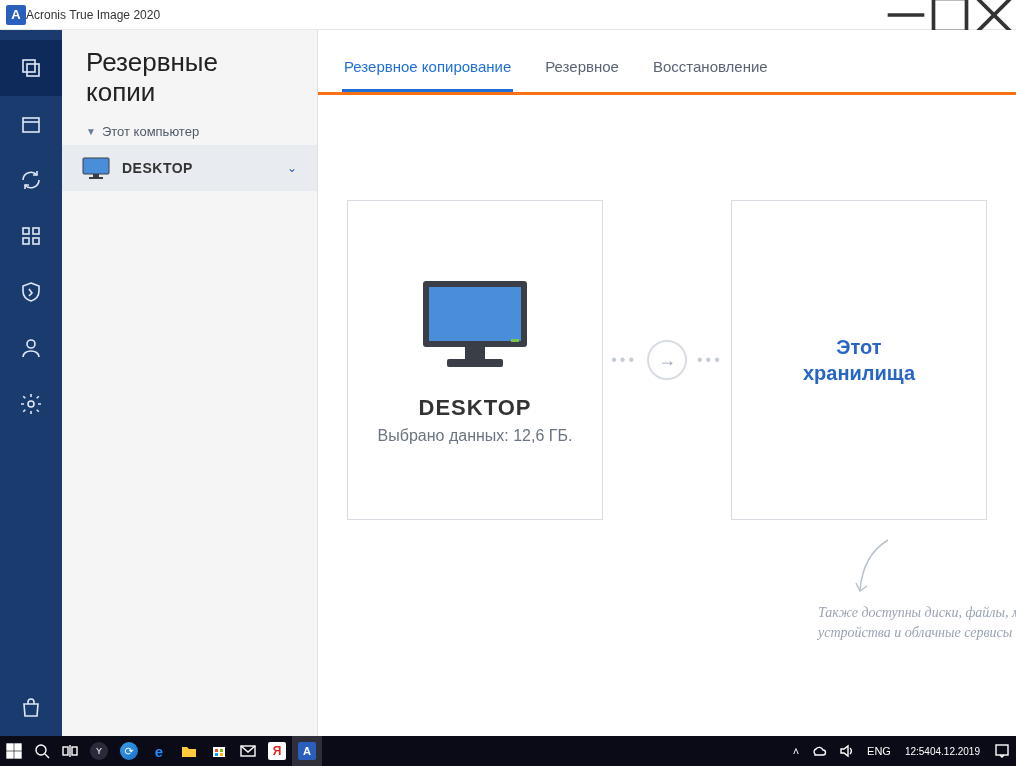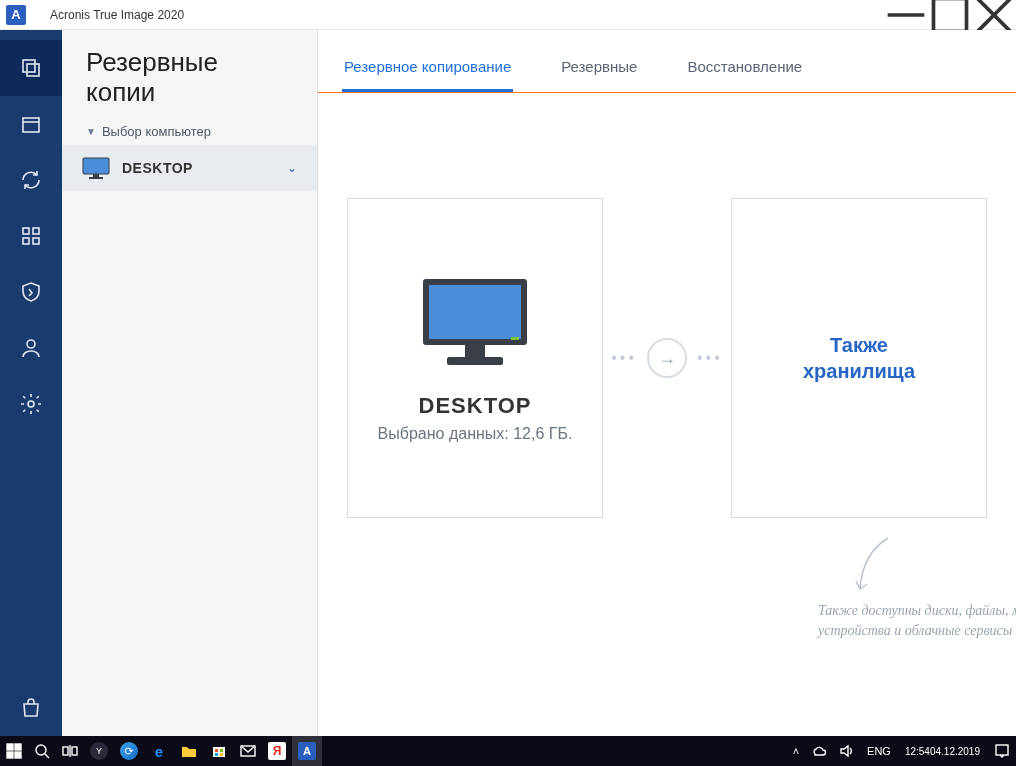"Acronis True Image 2020" .titlebar .title { margin-left: 24px -> 0 }
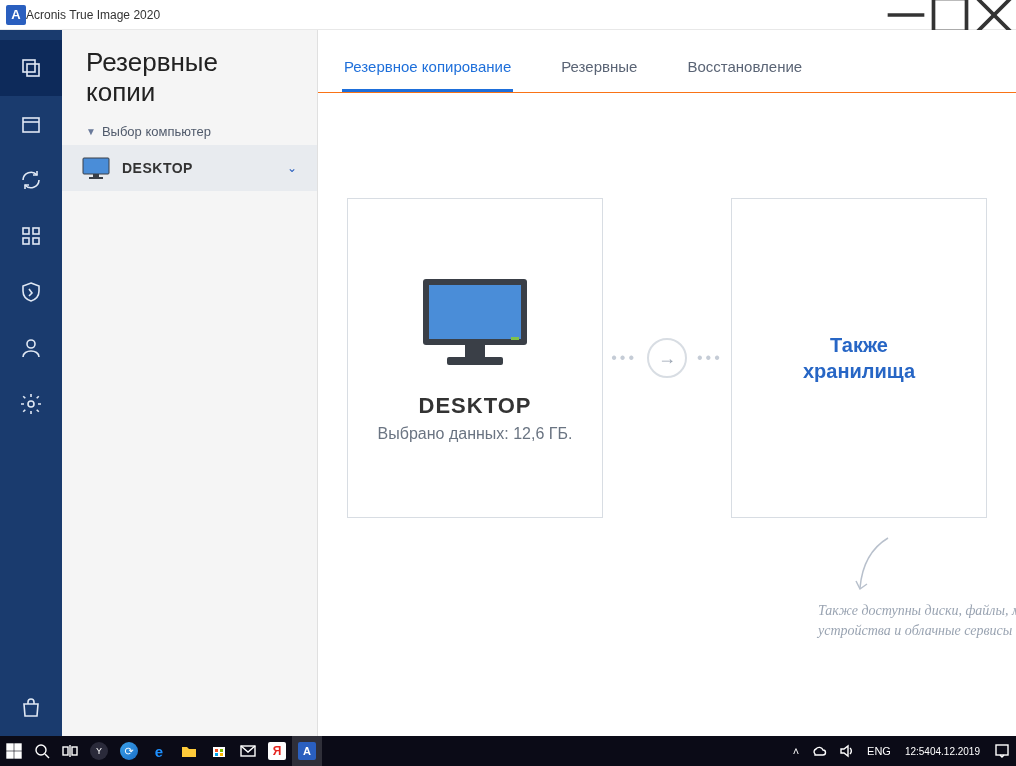"Резервное копирование" .tabs { border-bottom: 1px solid #f97316 -> 3px solid #f97316; gap: 46px -> 30px }
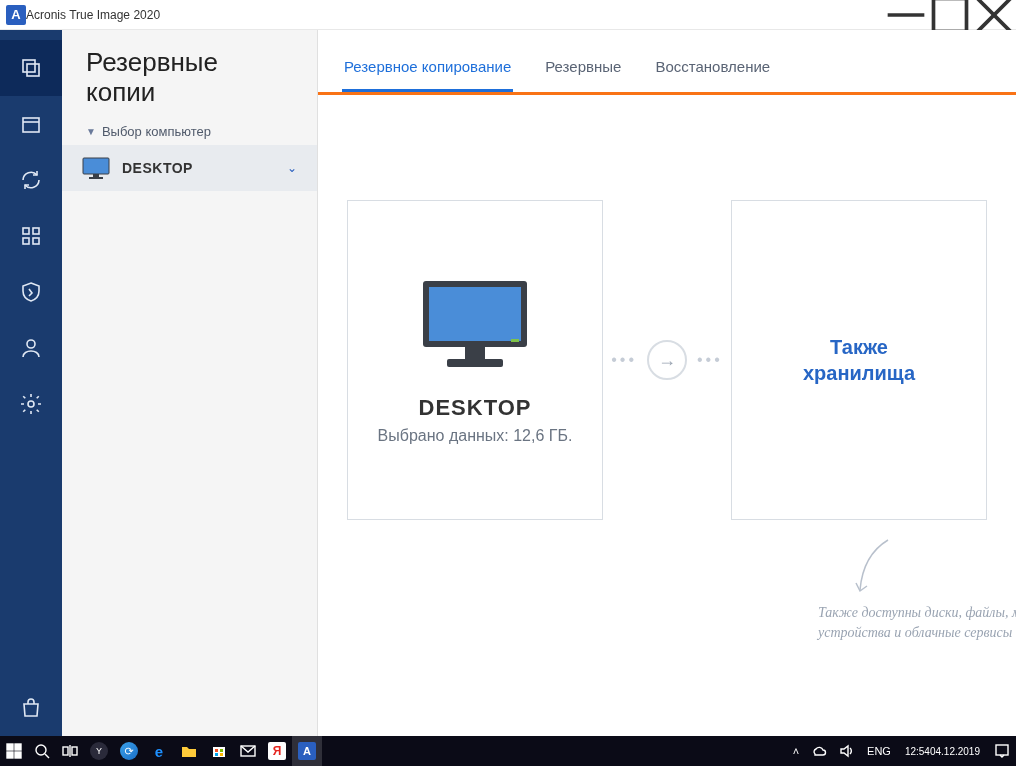"Резервные" div.tab { text: Резервные -> Резервное }
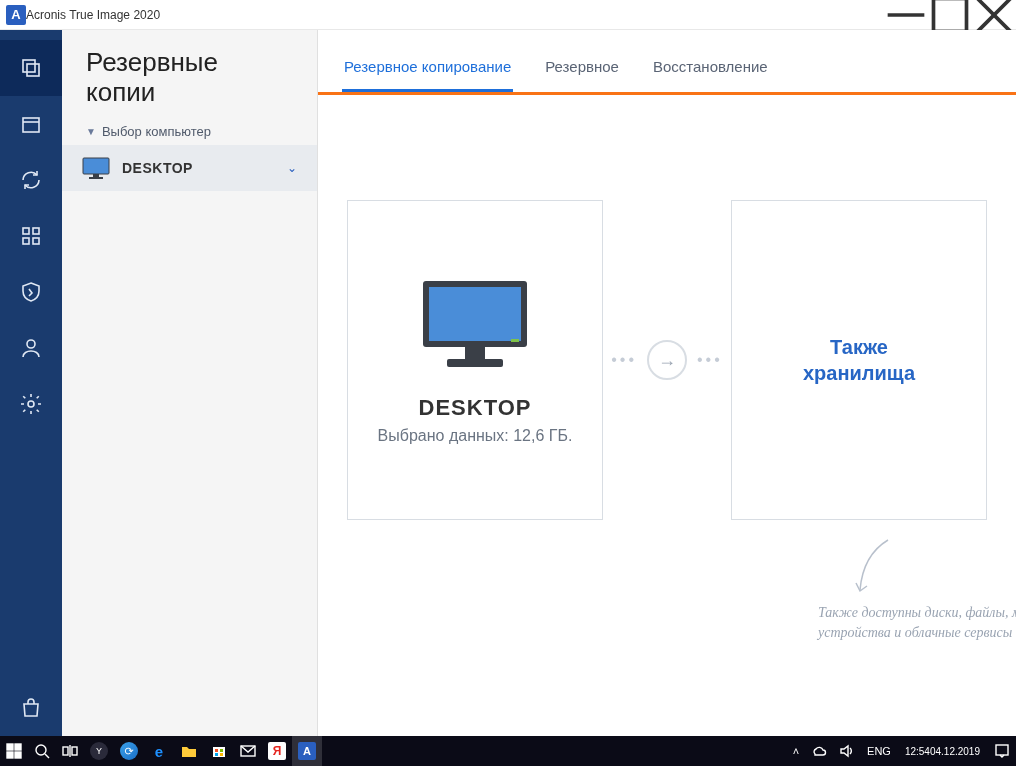"Выбор компьютер" span { text: Выбор -> Этот }
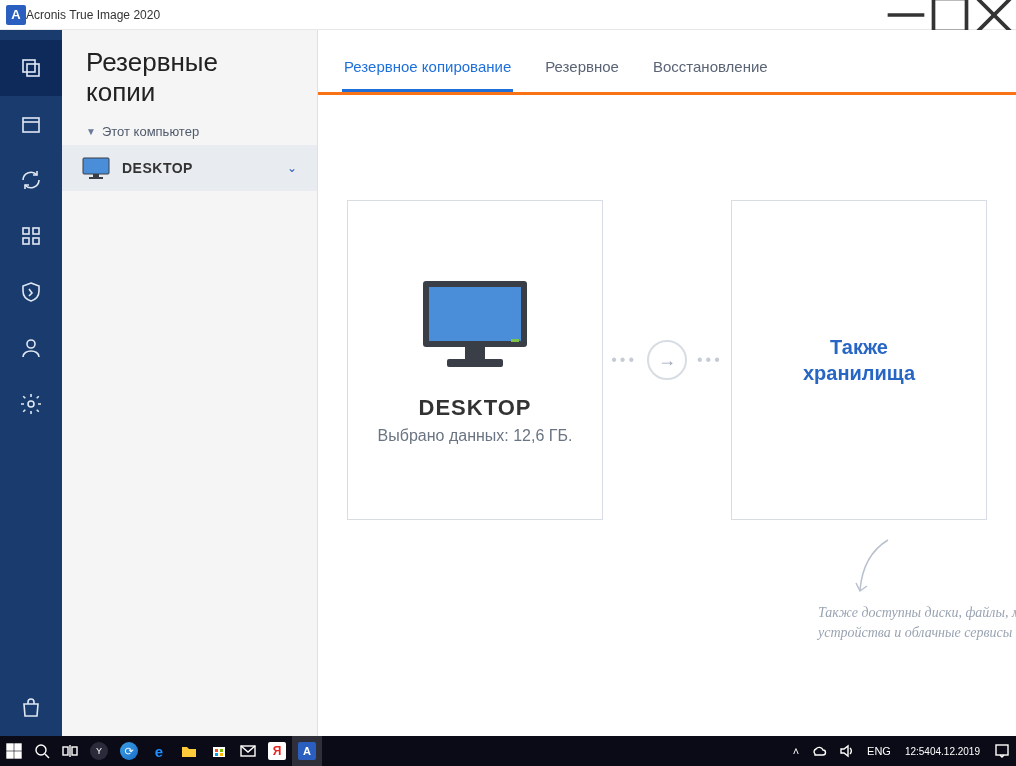"Также" span { text: Также -> Этот }
